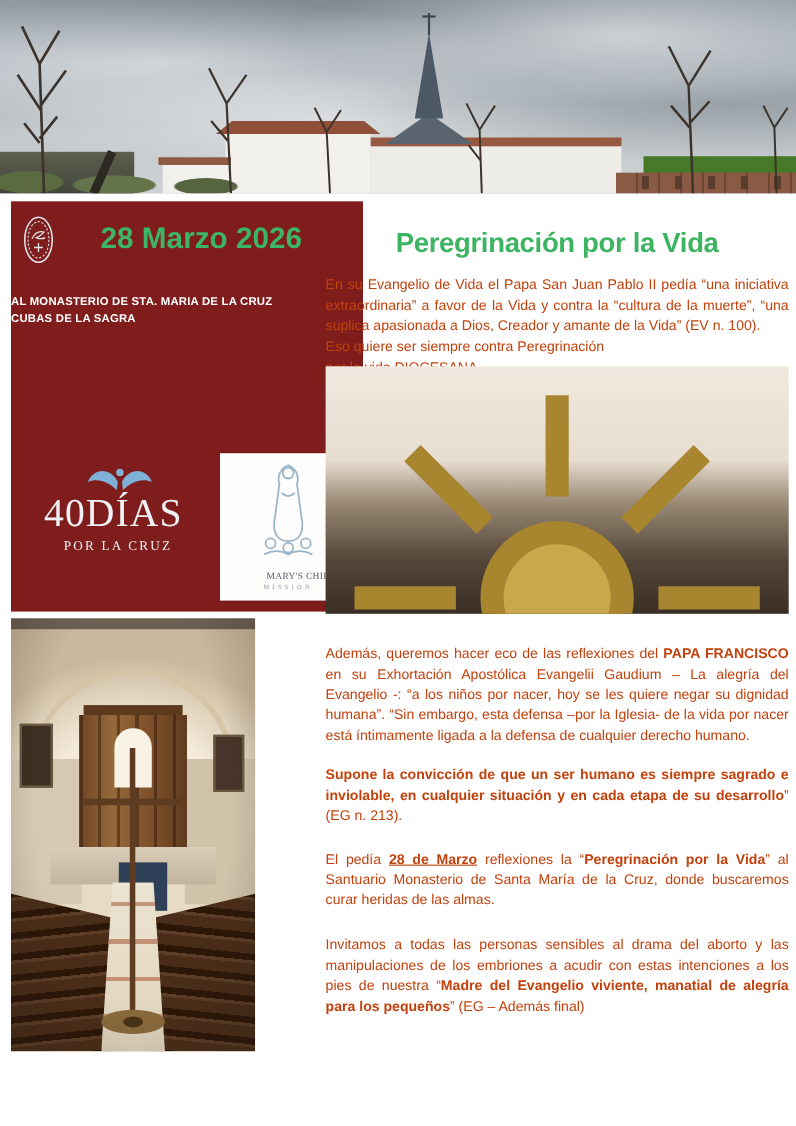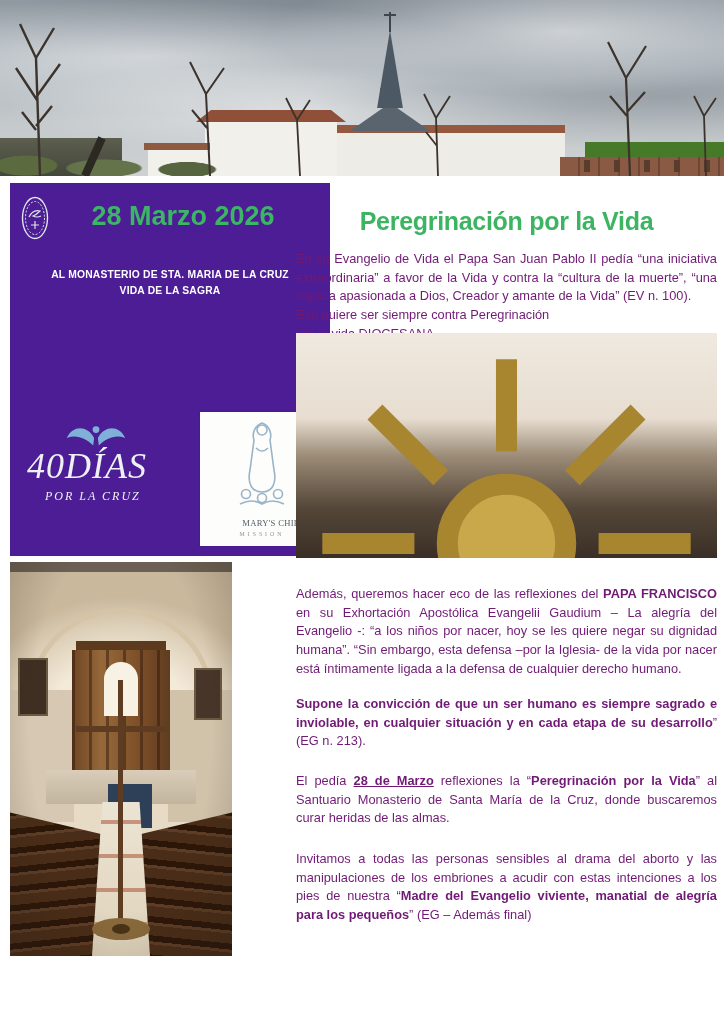"28 Marzo 2026" .info-box { background: #4c1d95 -> #7f1d1d }
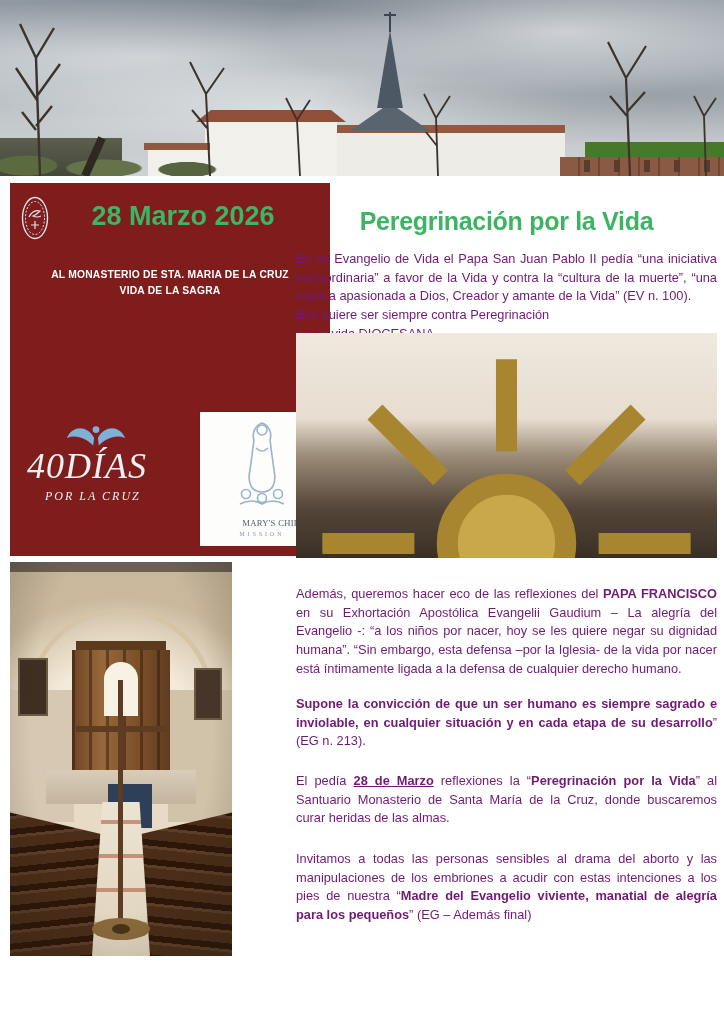"En su Evangelio de Vida" .para { color: #701a75 -> #c2410c }
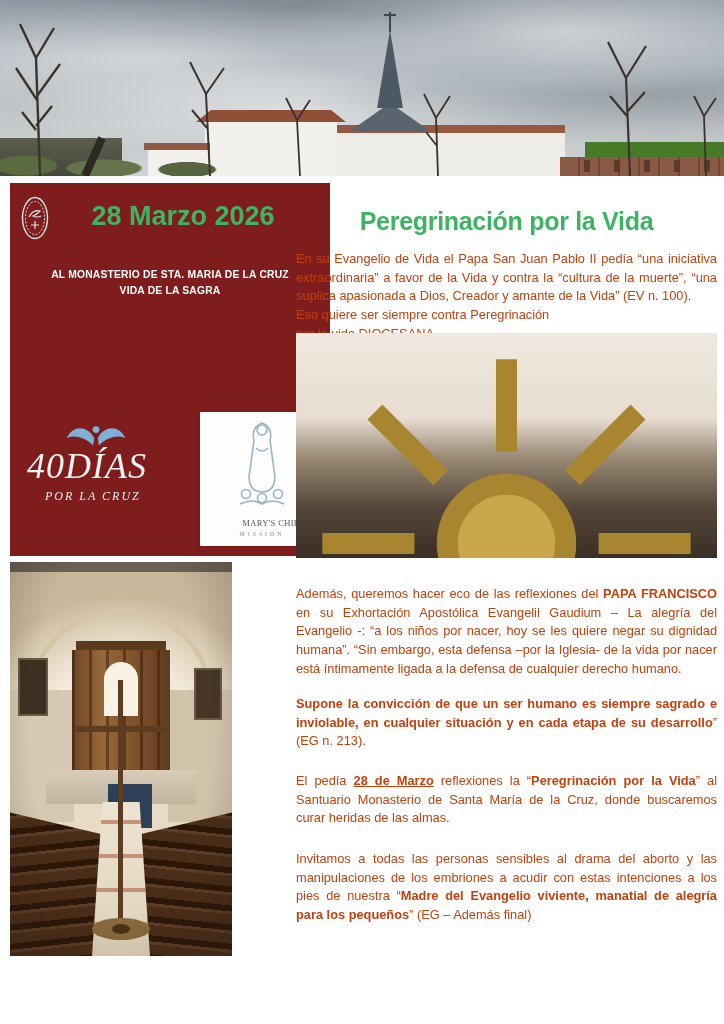"AL MONASTERIO DE STA. MARIA" .loc { text-align: center -> left }
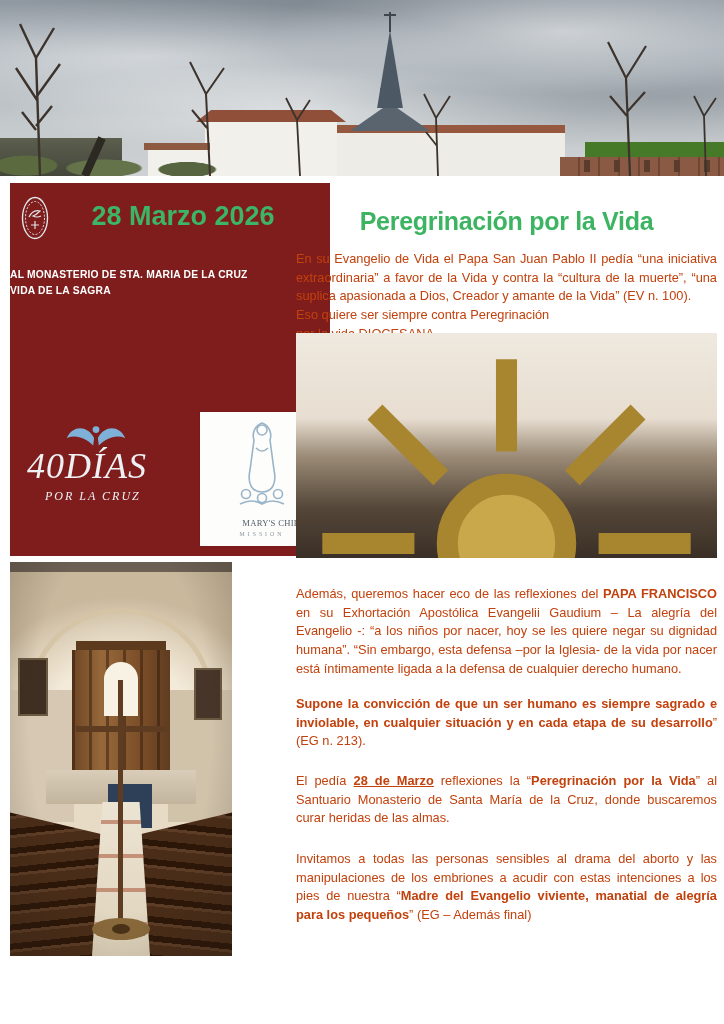"VIDA DE LA SAGRA" div { text: VIDA -> CUBAS }
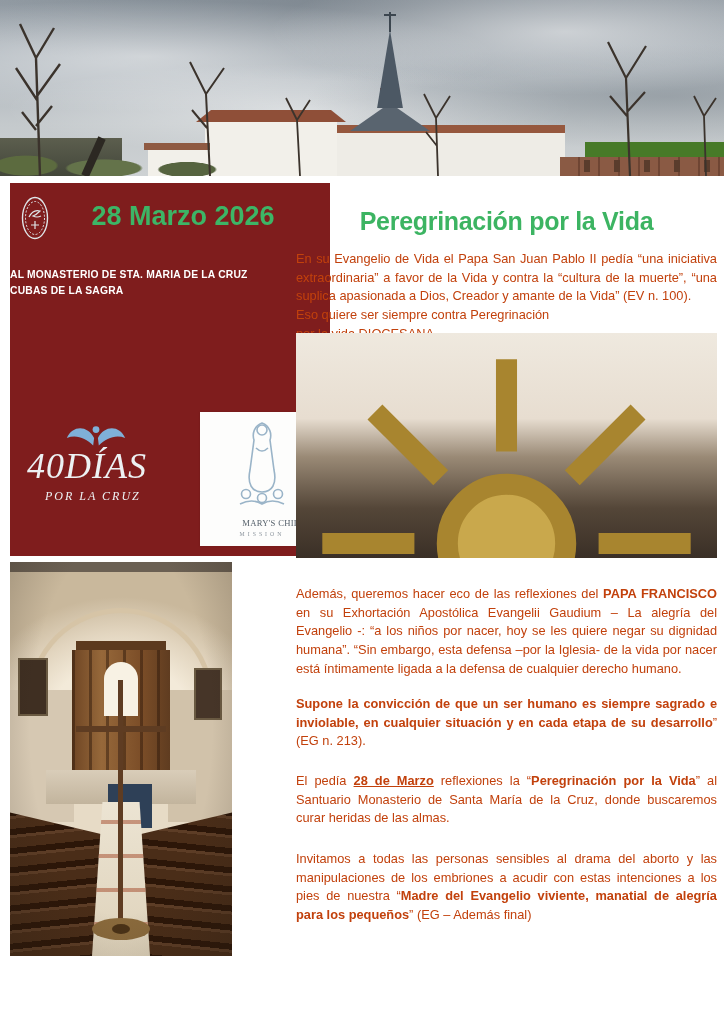"40DÍAS" .logo40 { font-style: italic -> none; left: 9px -> 22px }
